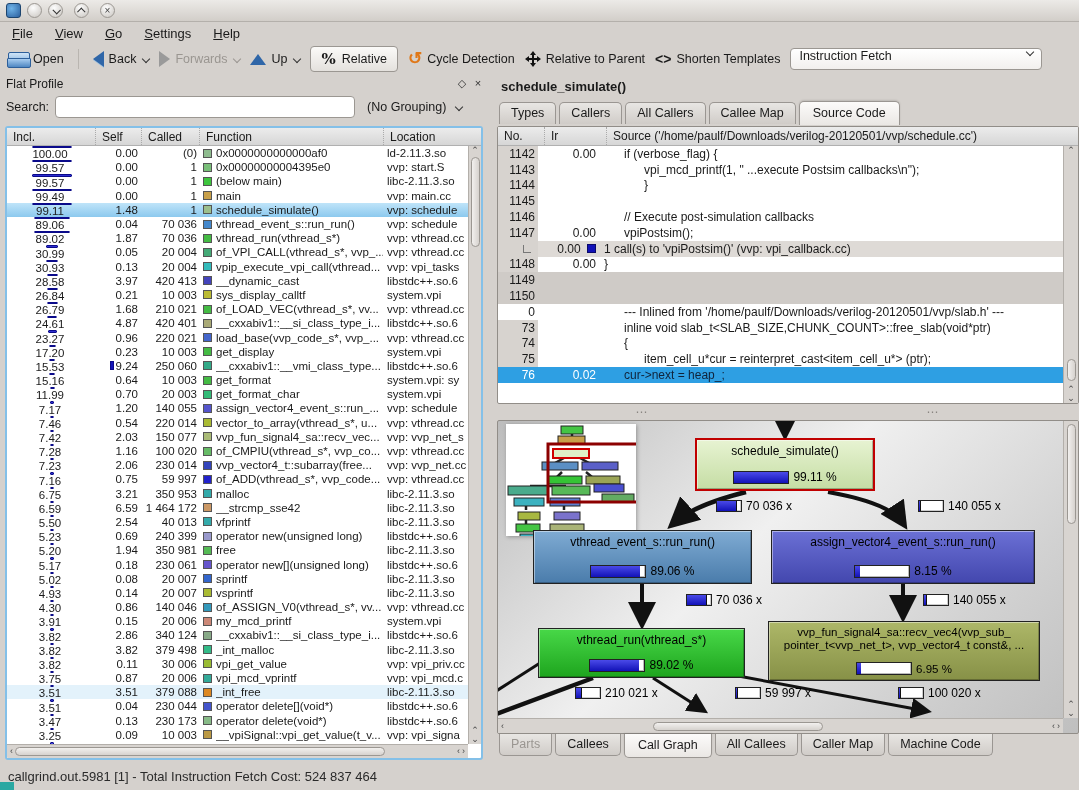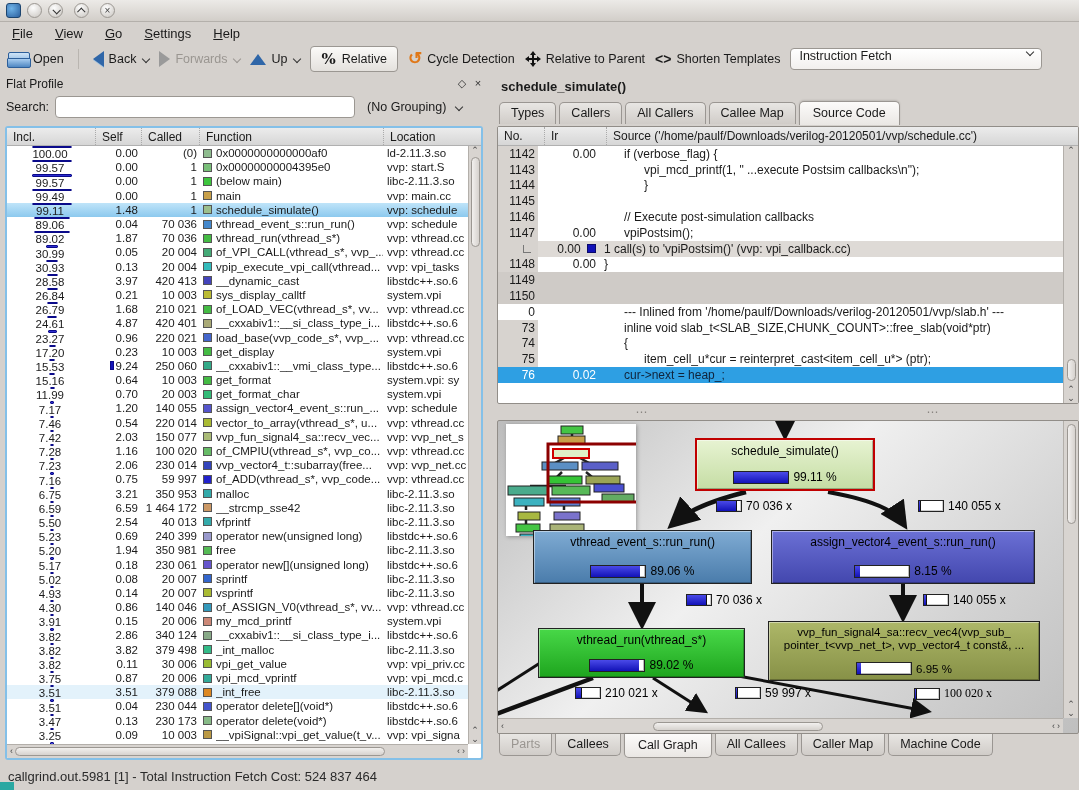"100 020 x" div.edge-label { font-family: Liberation Serif, serif -> none; left: 416px -> 400px }
